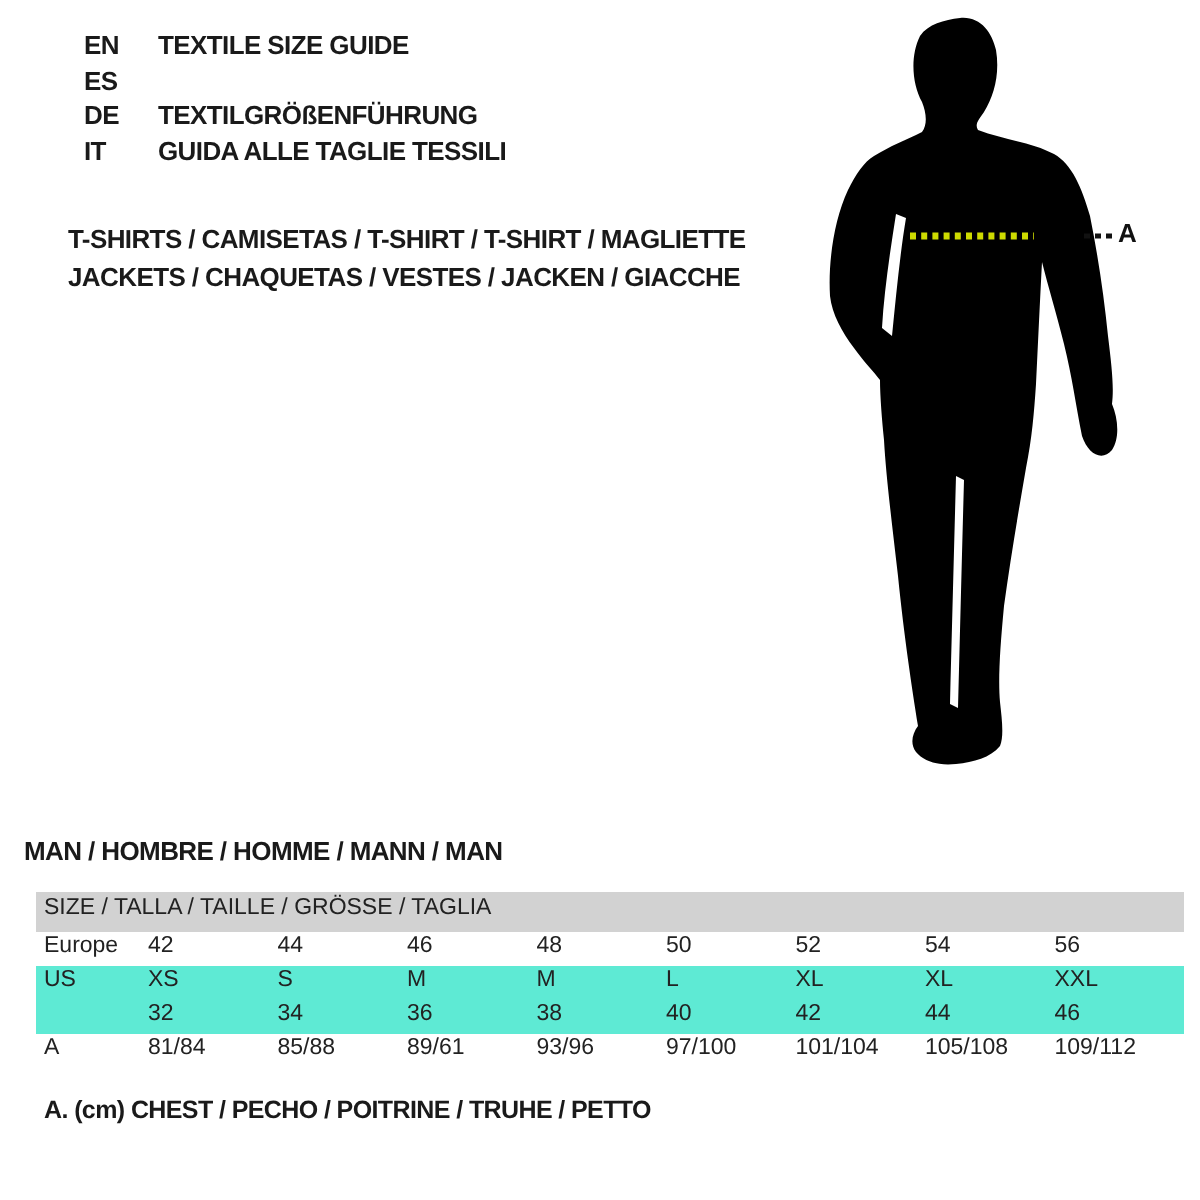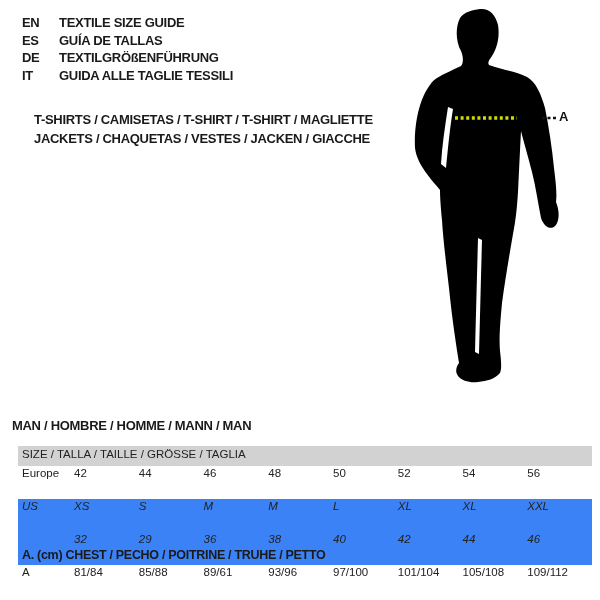"EN" .lang-code { margin-left: none -> 20px }
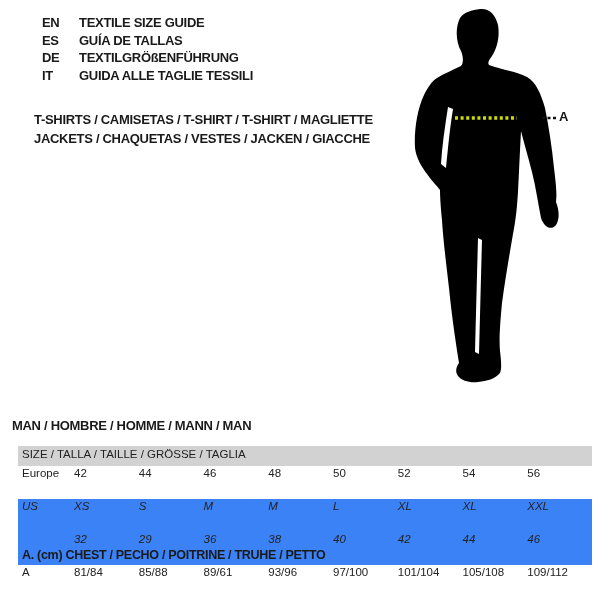"GUÍA DE TALLAS" span { html: <span>GUÍA DE TALLAS</span> -> none }
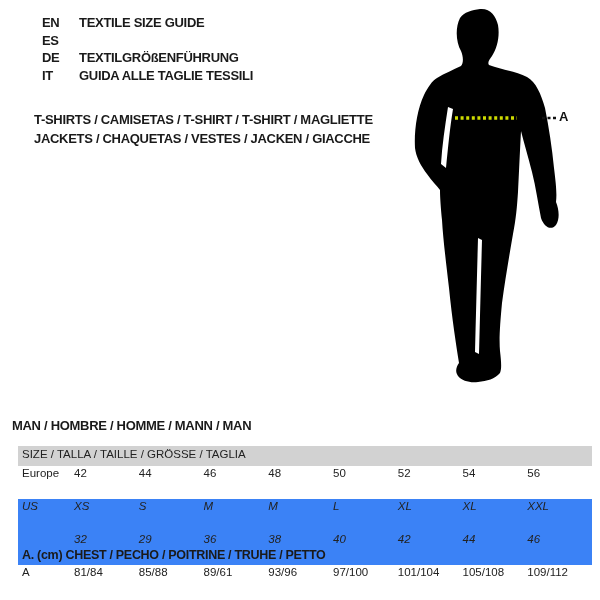"Europe" .t-row { height: 33px -> 17px }
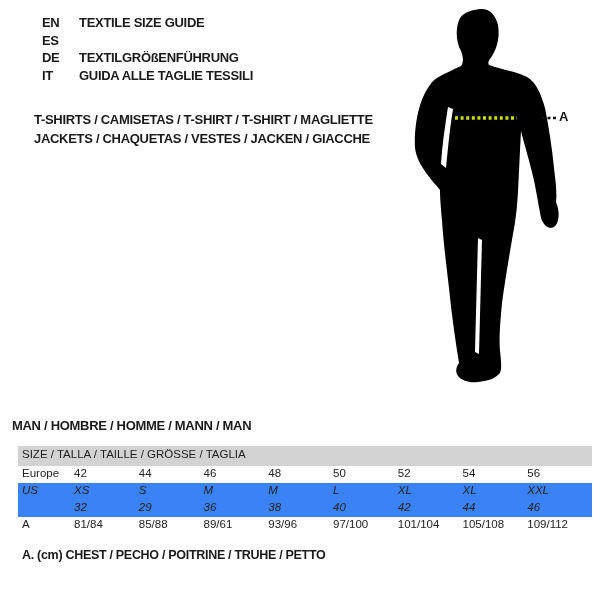"US" .t-row.shaded { background: #3b82f6 -> #5eead4; font-style: italic -> none }
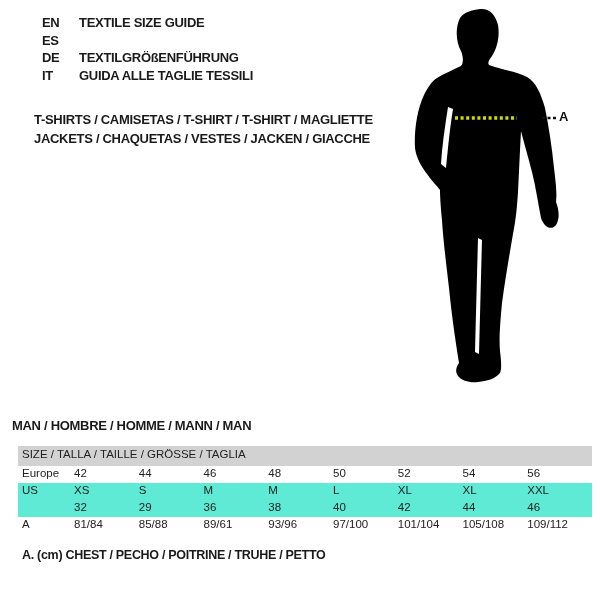"29" span.t-cell { text: 29 -> 34 }
